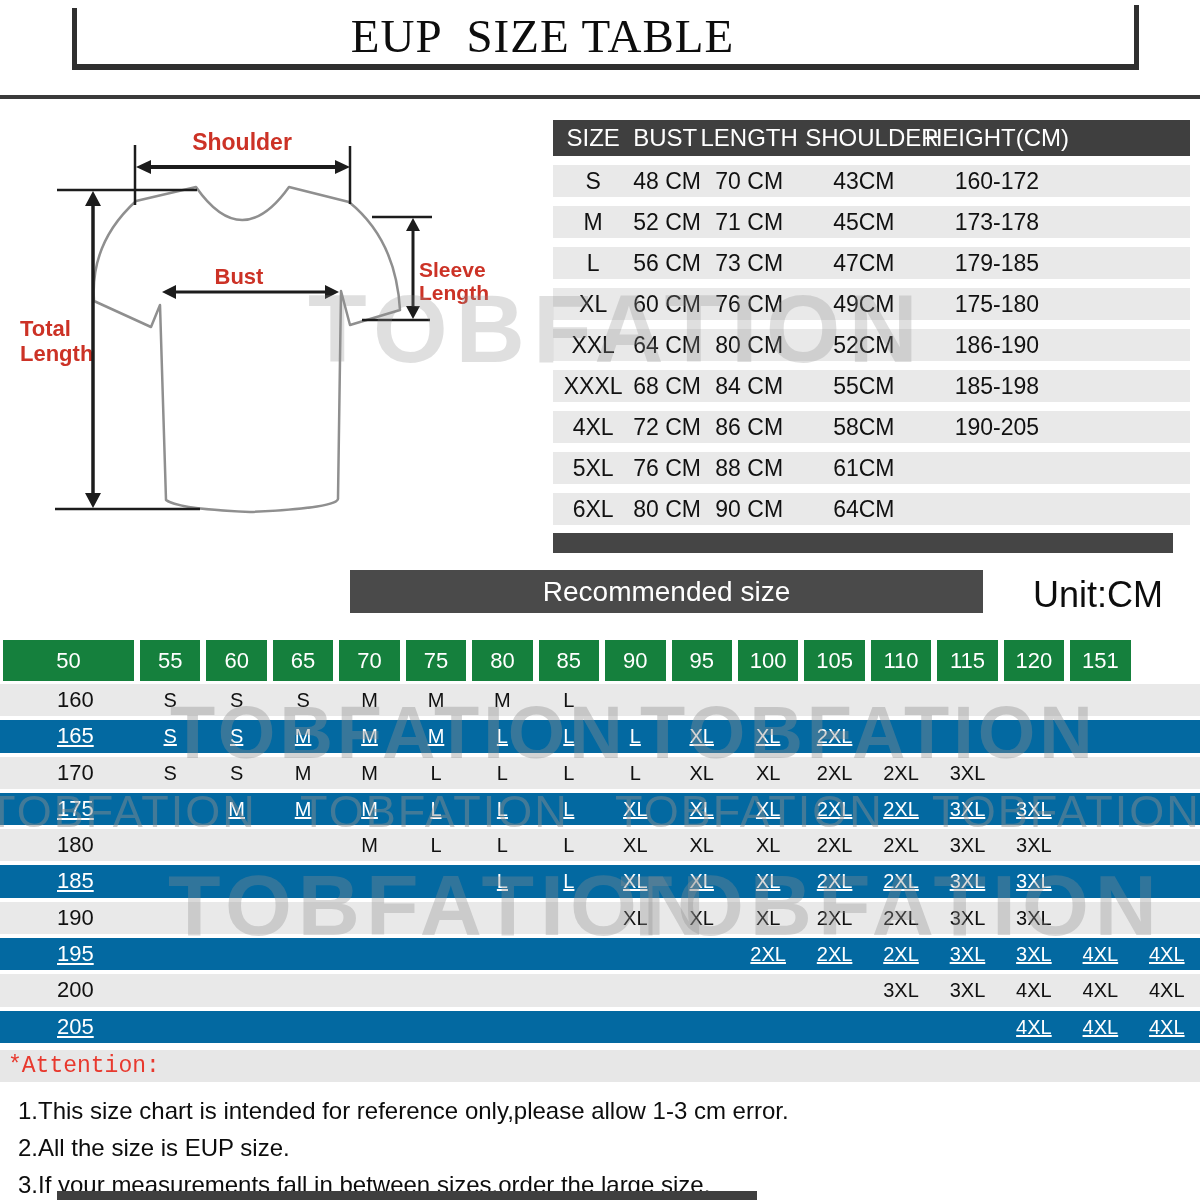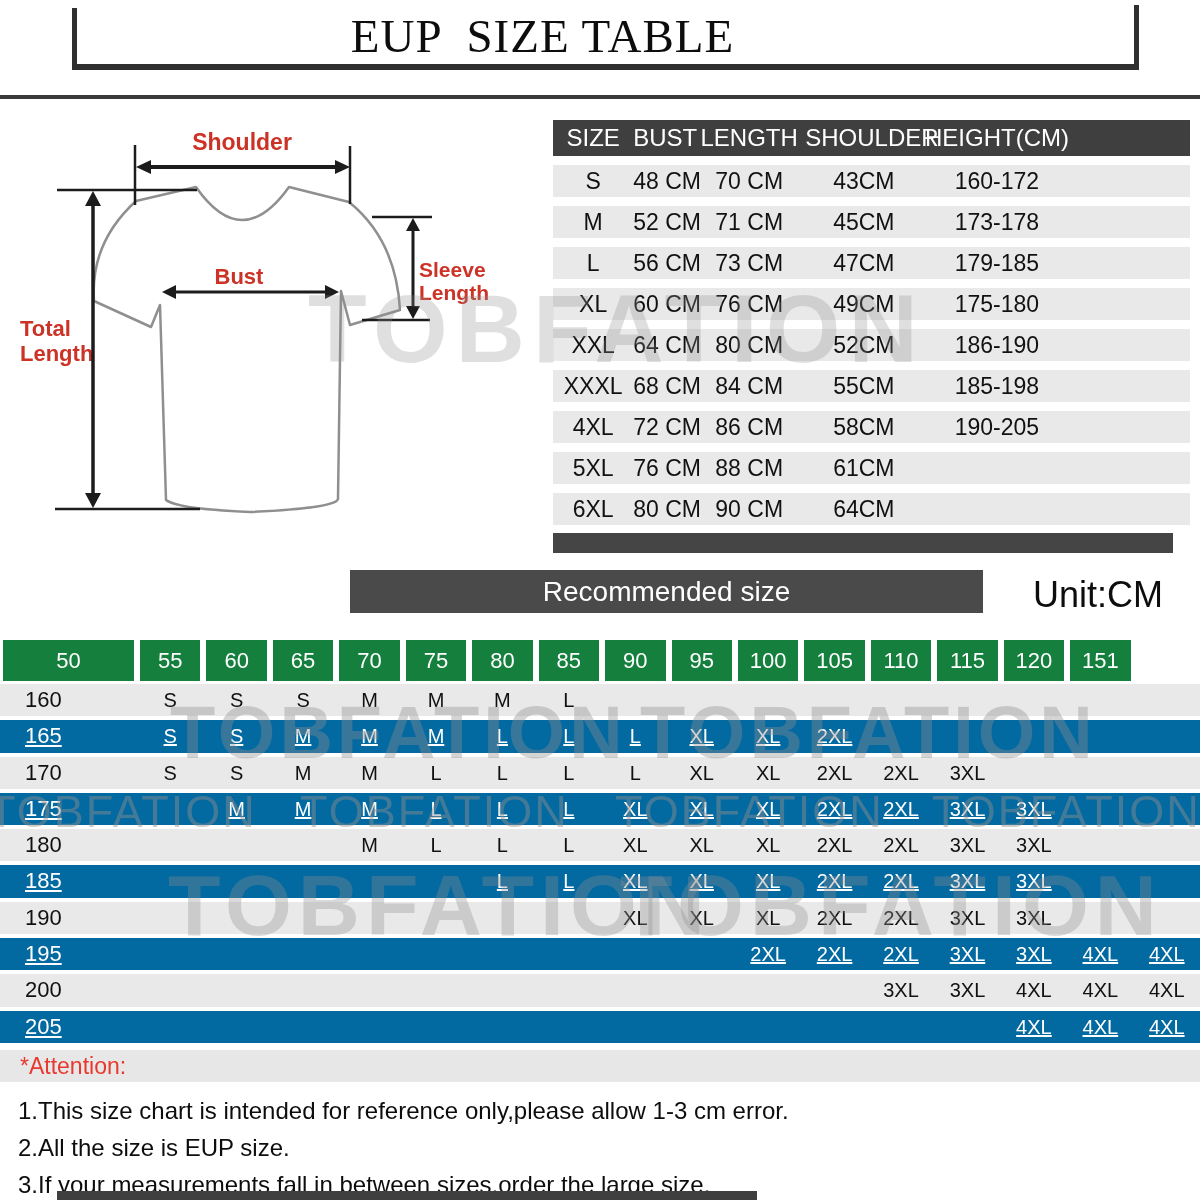"160" .m-label { margin-left: none -> 32px }
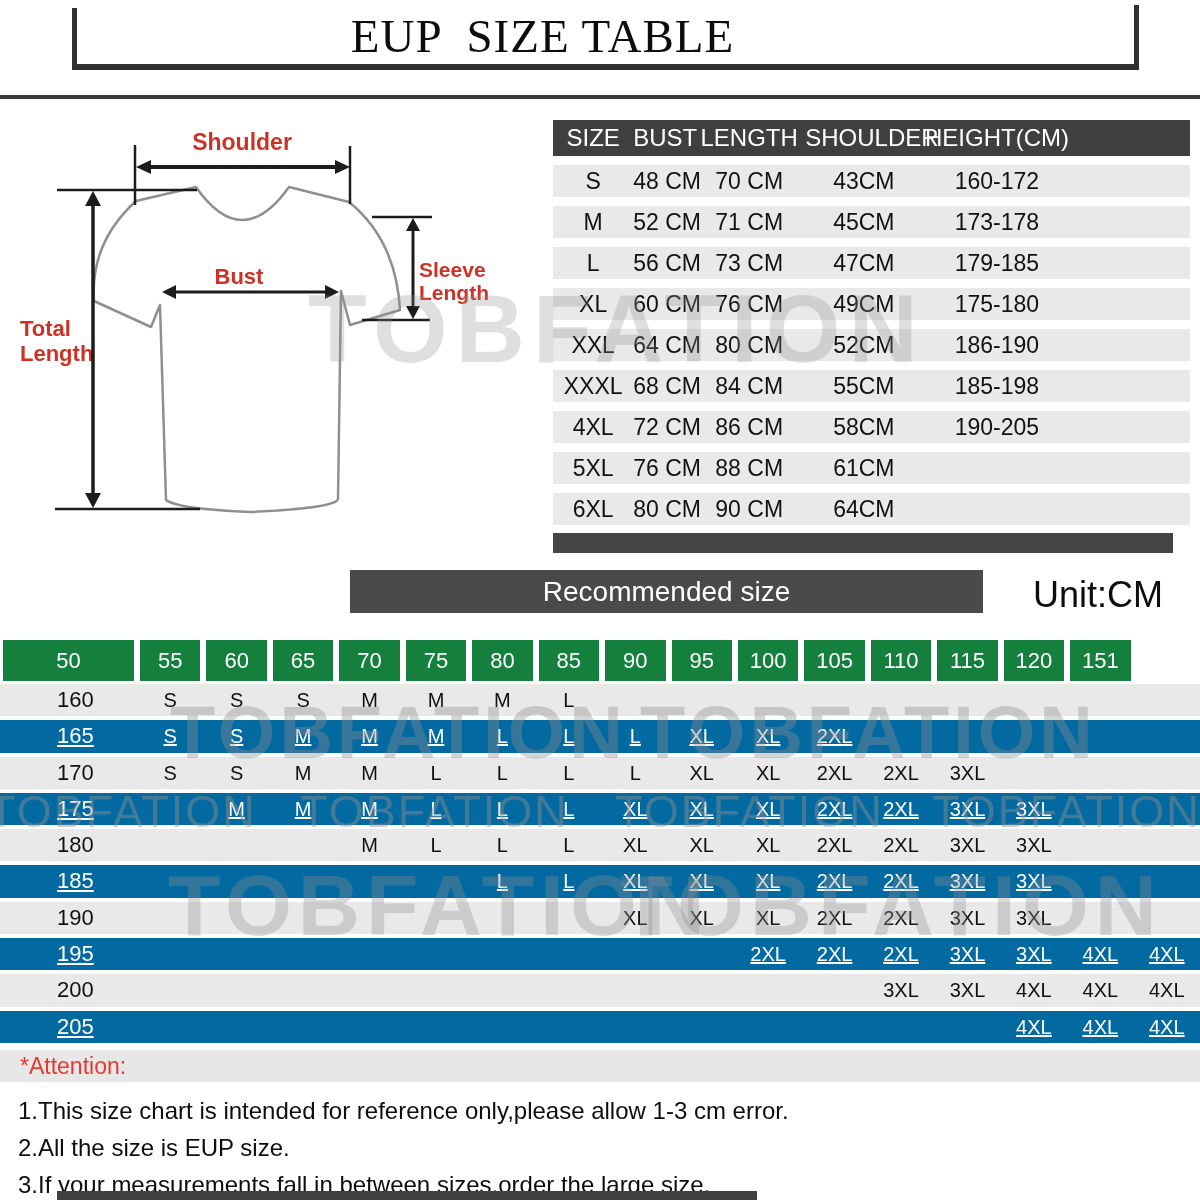"*Attention:" .attn-title { font-family: none -> Liberation Mono, monospace; padding-left: 20px -> 8px }
